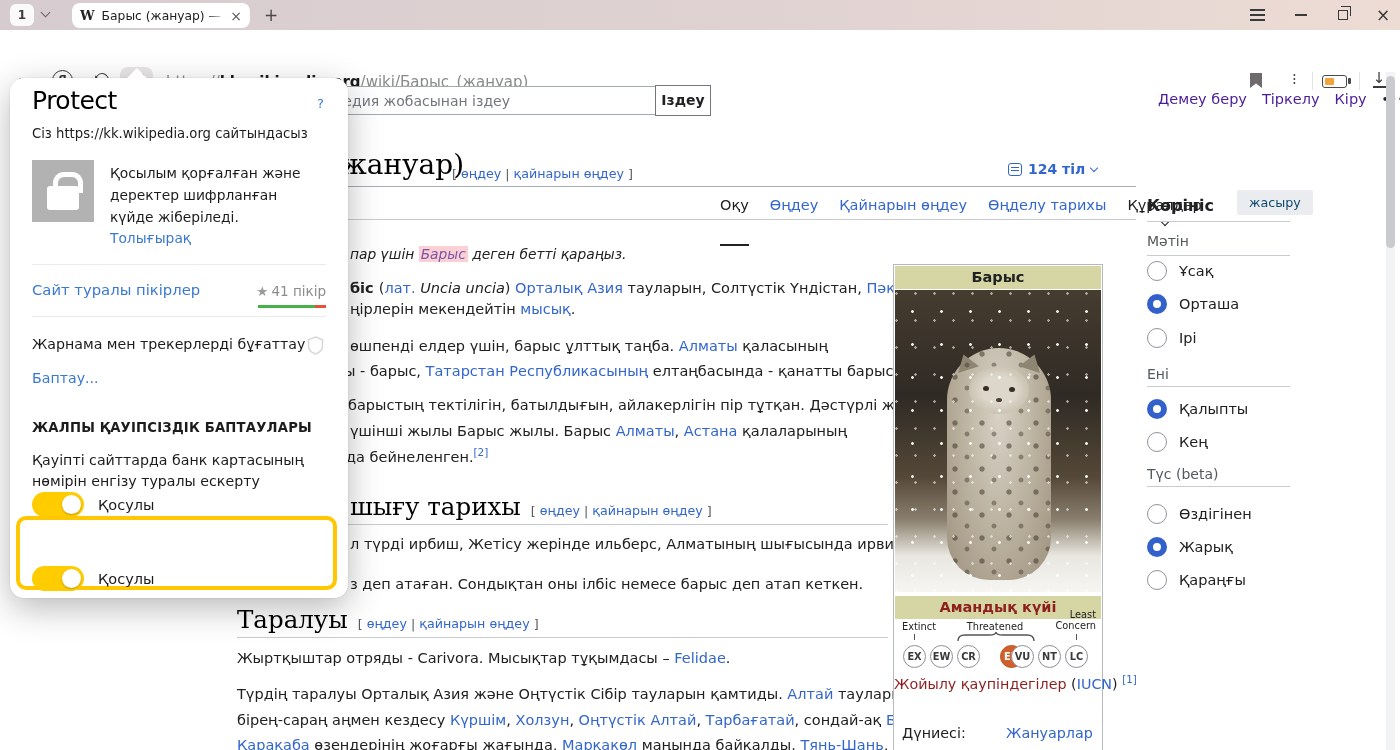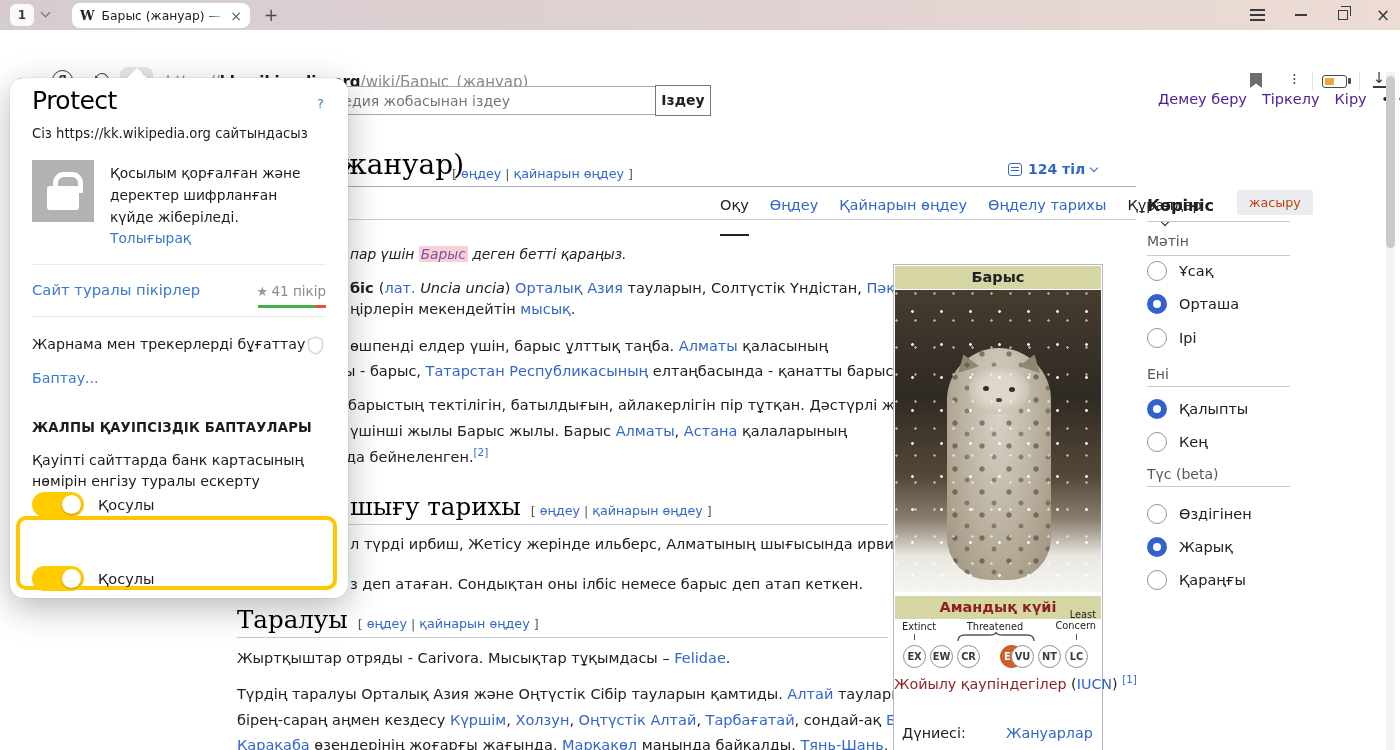"Оқу" .vtab { padding-bottom: 8px -> 18px }
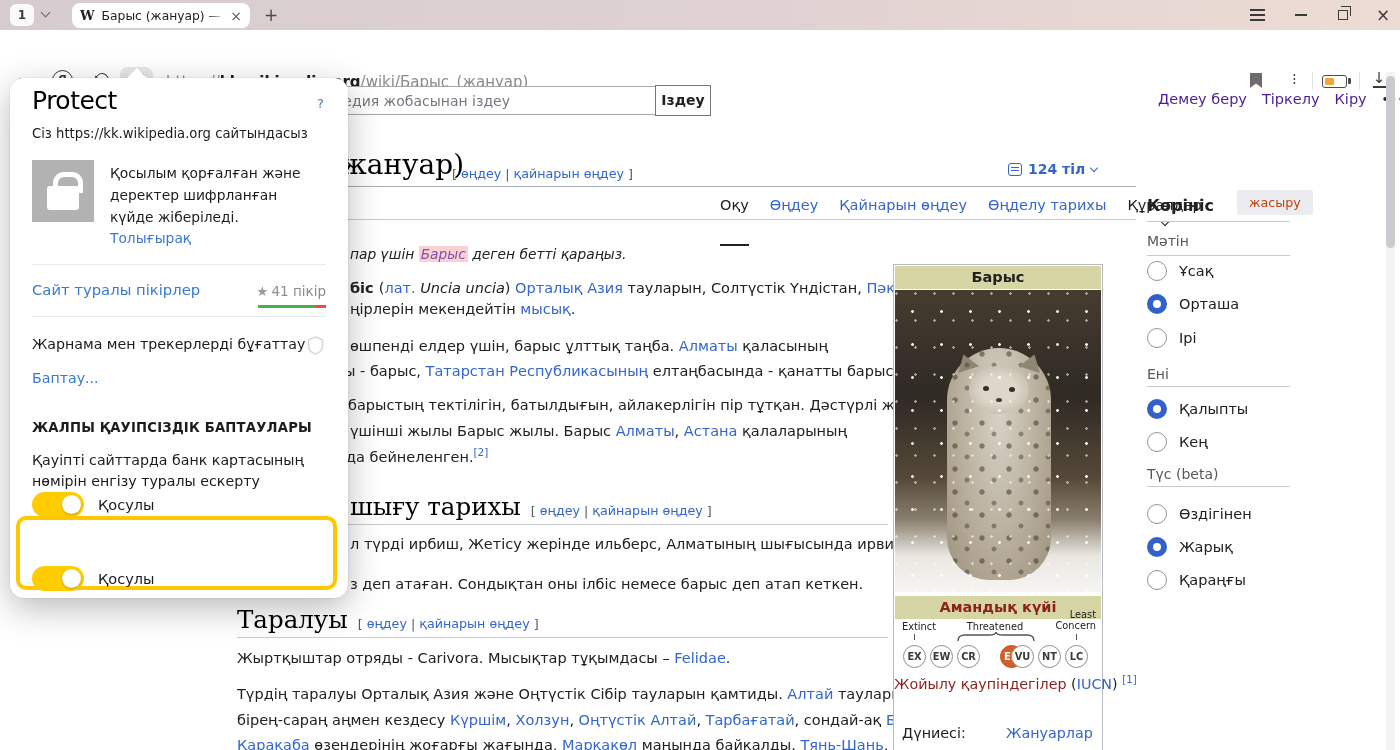"жасыру" #app-hide { color: #c2410c -> #0c4a6e }
